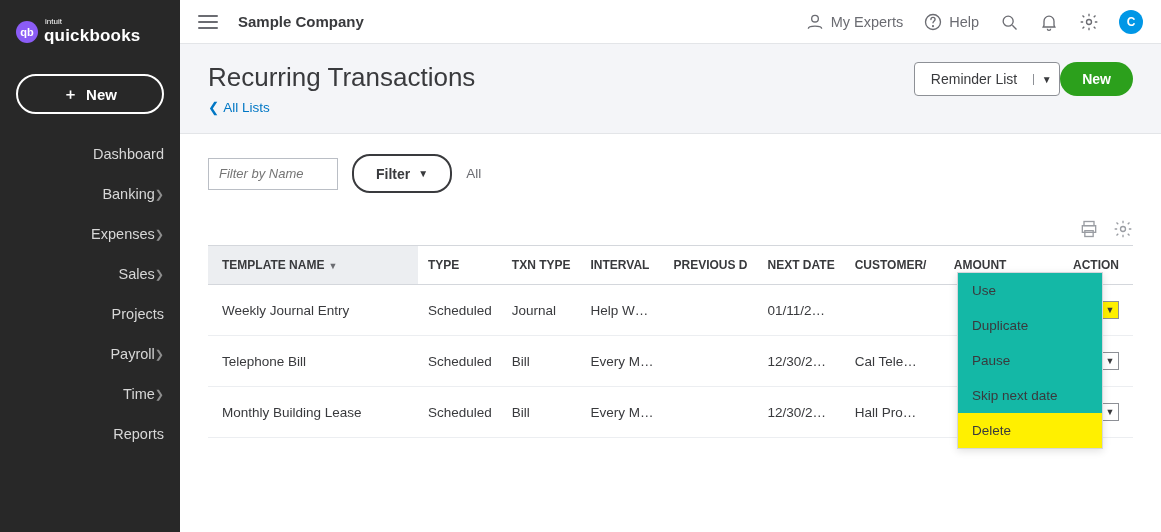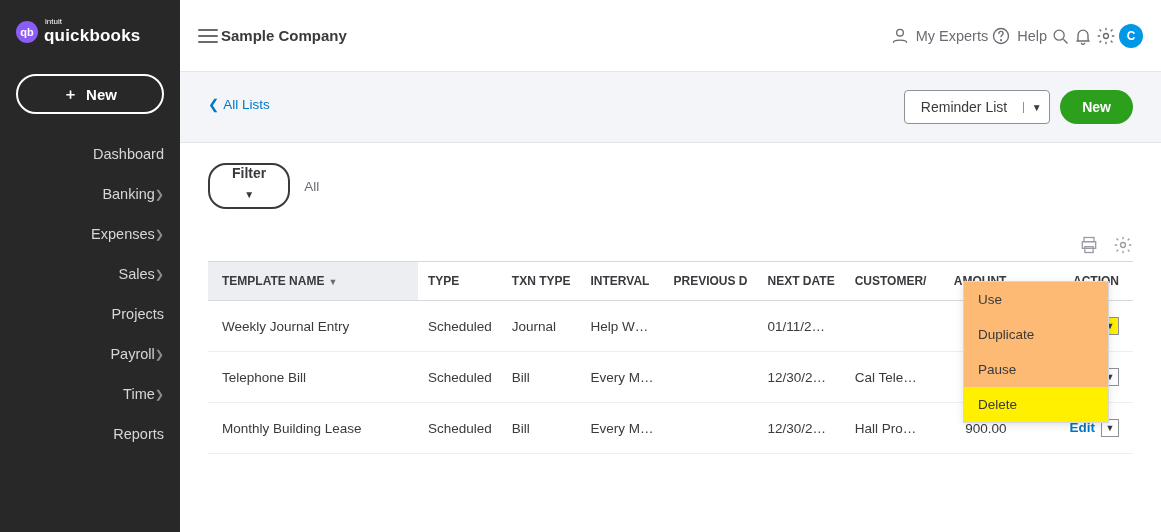"Sample Company" .topbar { gap: 3px -> 20px; height: 72px -> 44px }
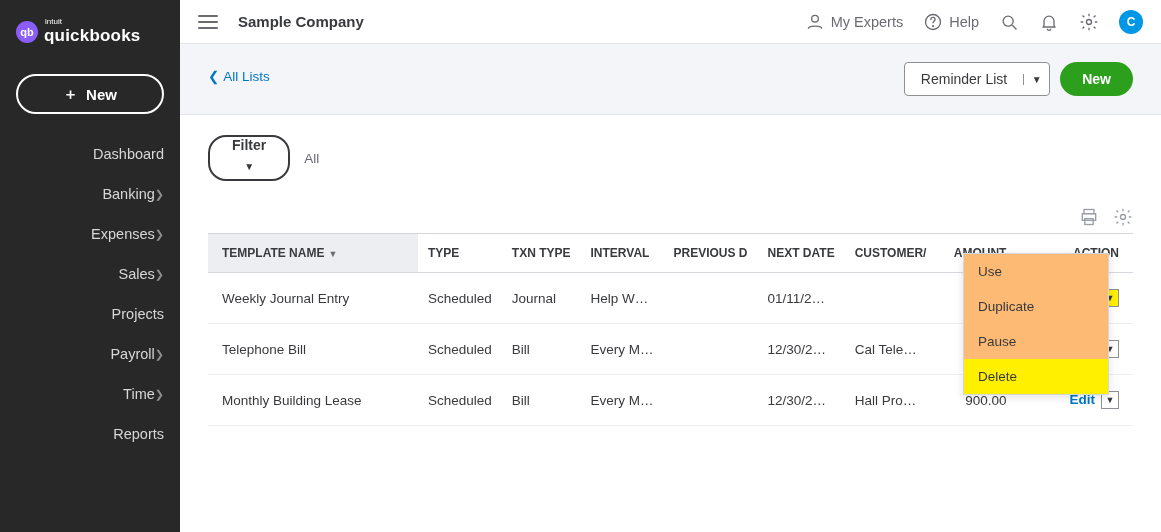"Recurring Transactions" div.page-title { html: none -> <div>Recurring Transactions</div> }
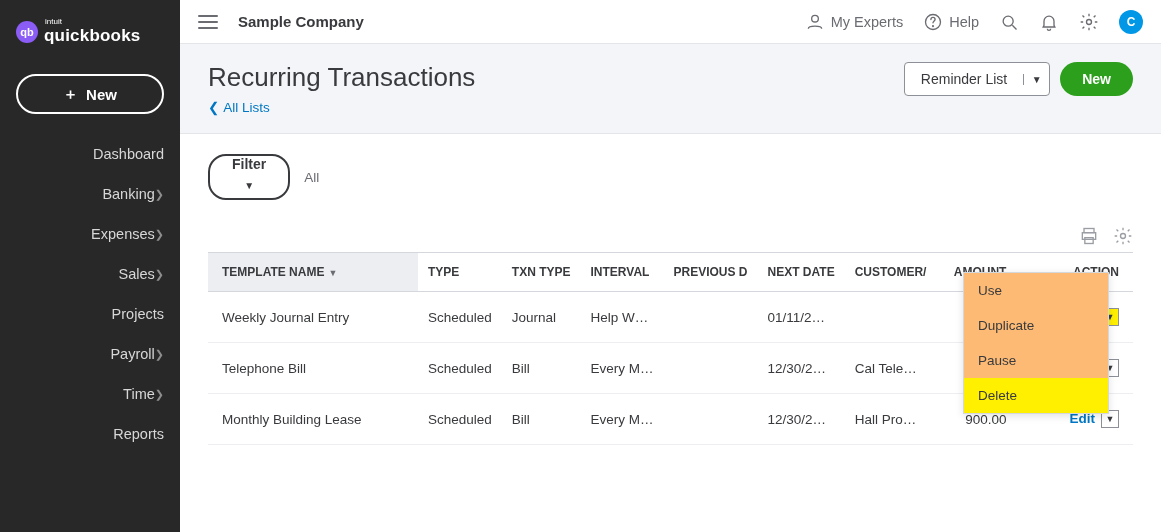"Reminder List" .title-actions { gap: 10px -> none }
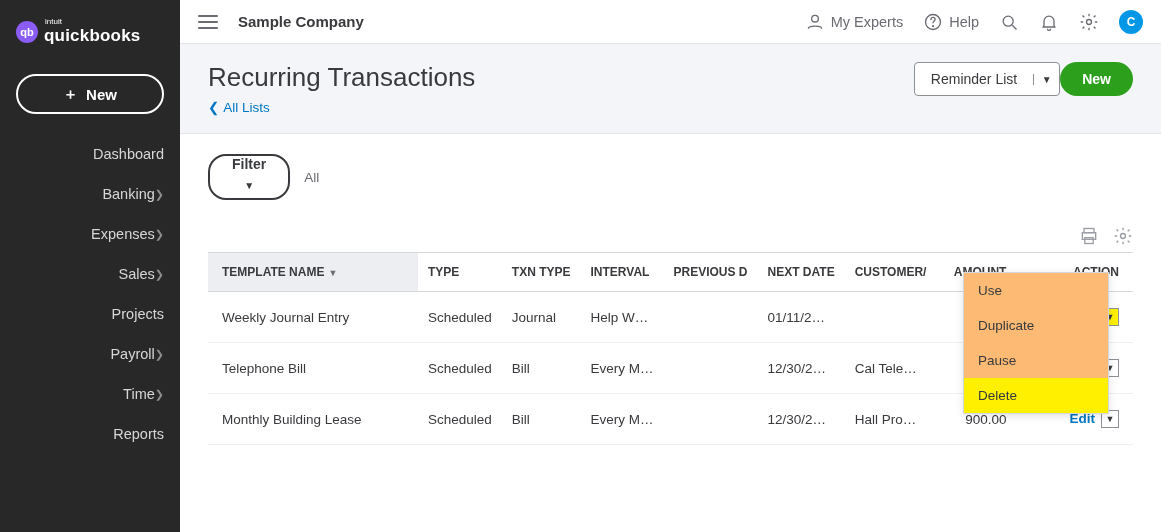"Filter by Name" input.name-input { html: none -> <input> }
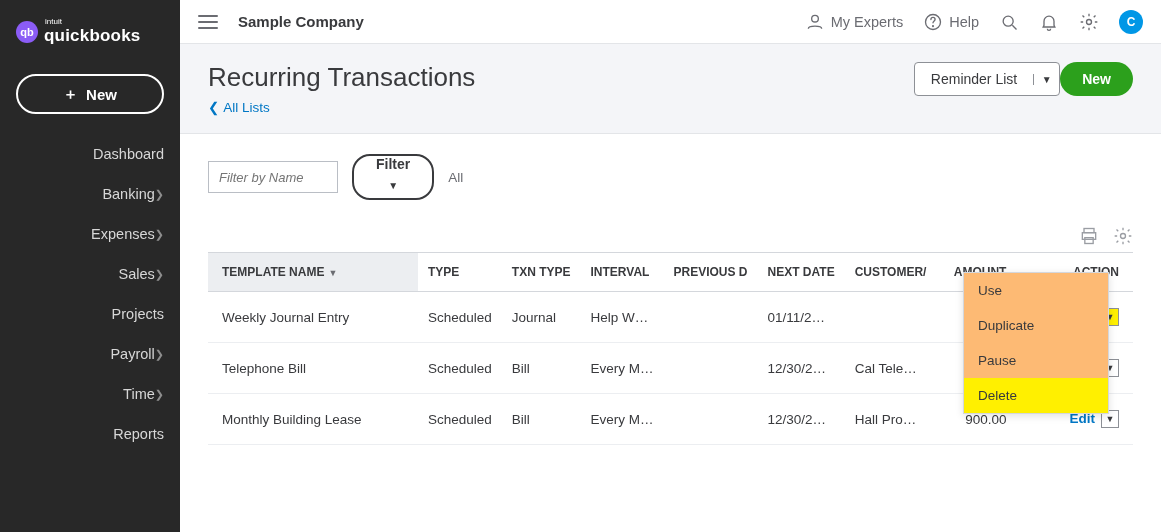"Filter" .filter-btn { flex-direction: column -> none; height: 46px -> 39px }
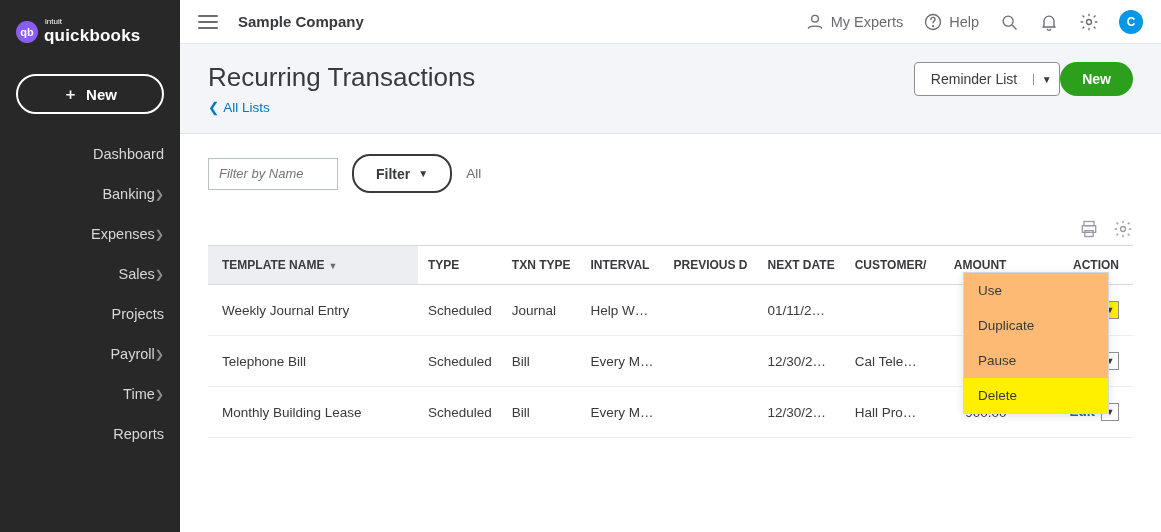"Use" .menu { background: #fdba74 -> #14b8a6; right: 52px -> 58px }
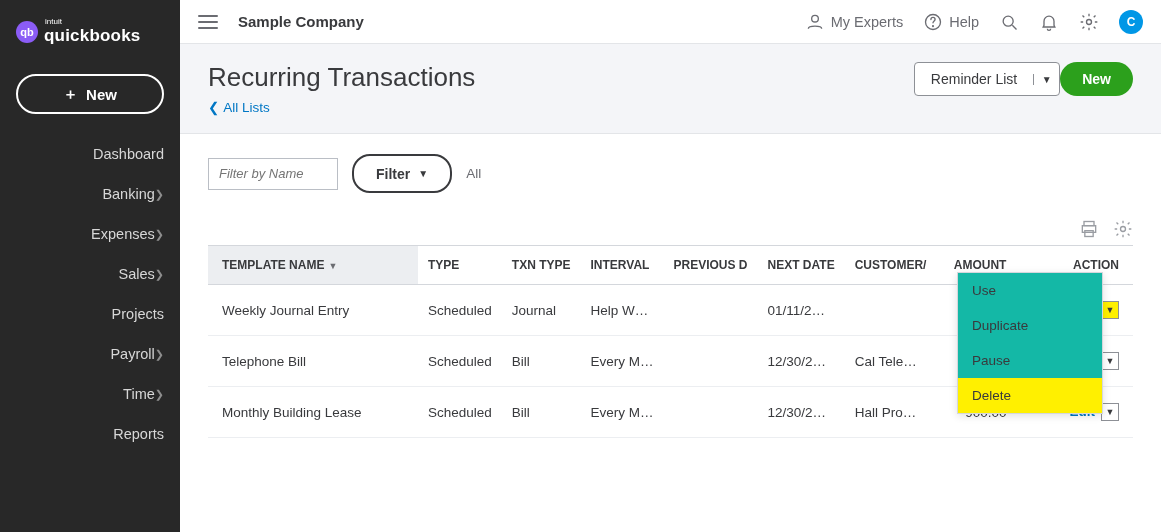"Skip next date" div { html: none -> <div>Skip next date</div> }
